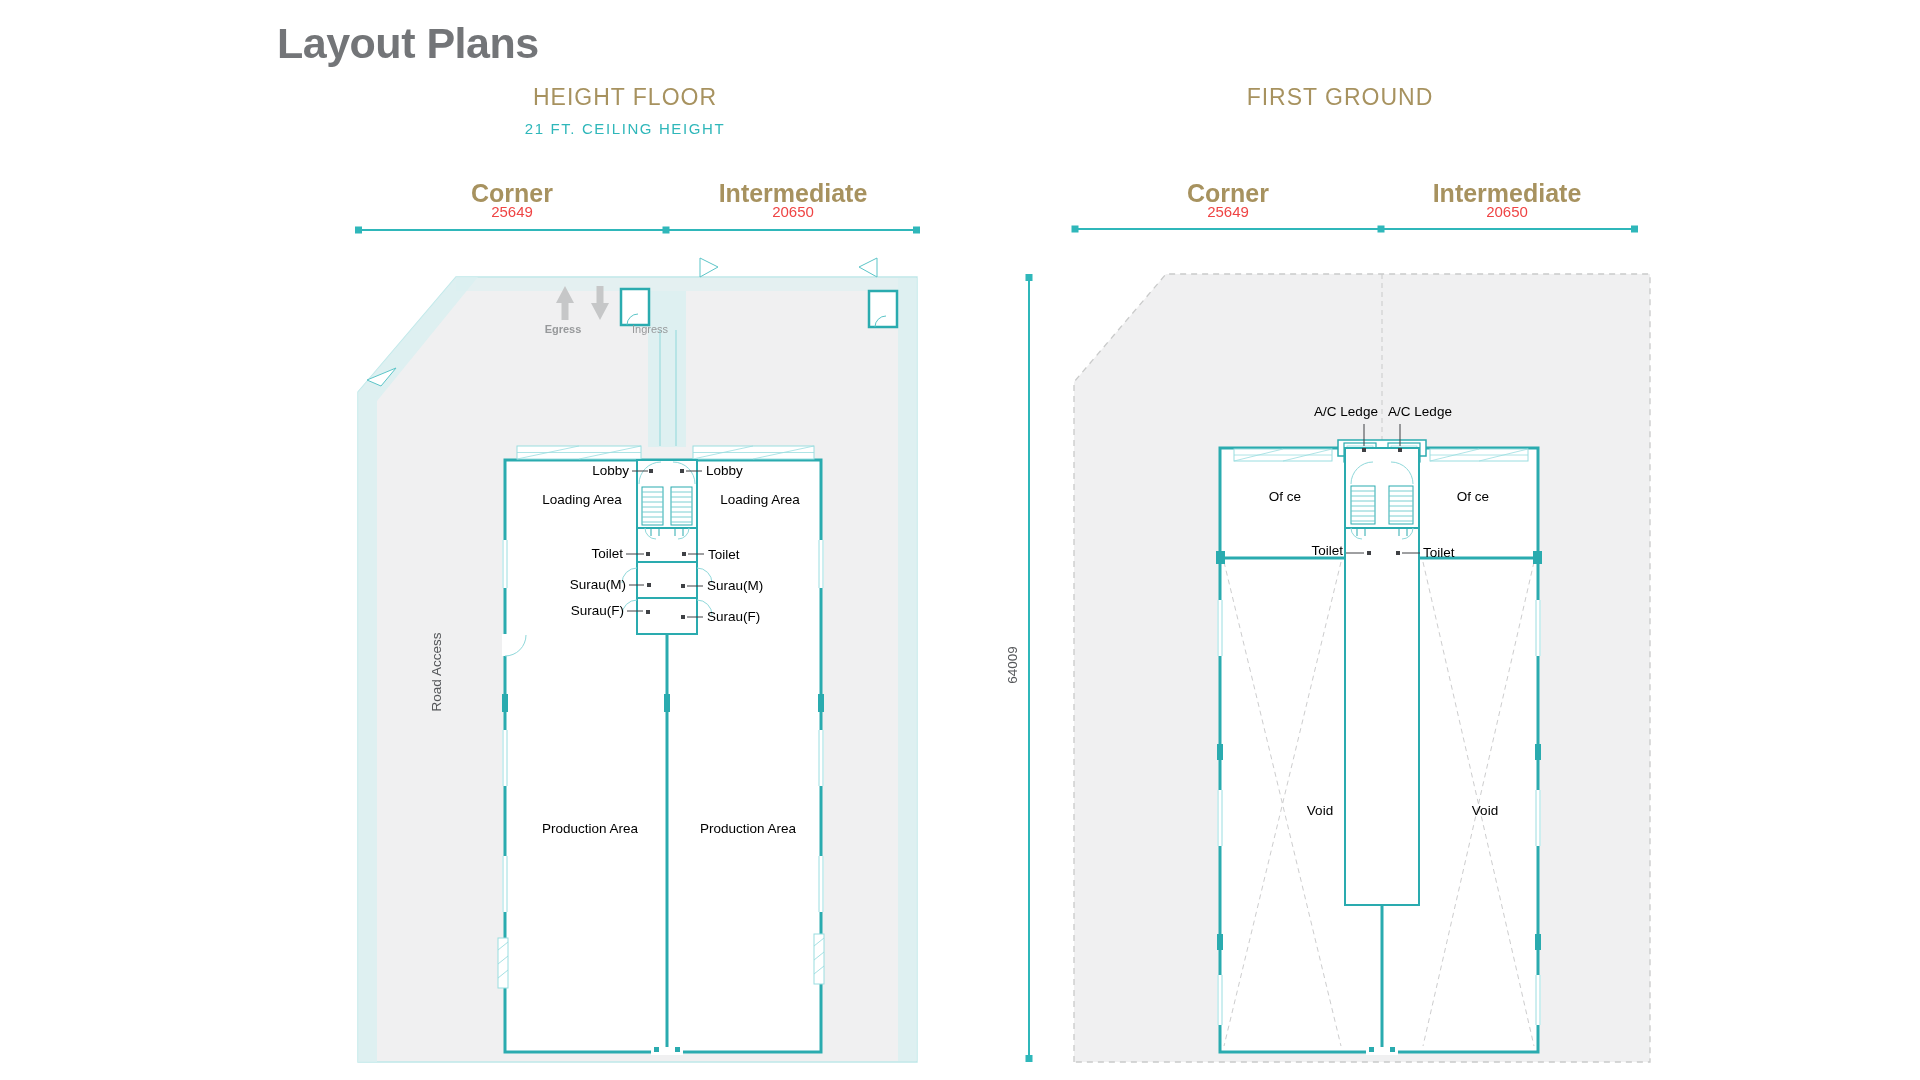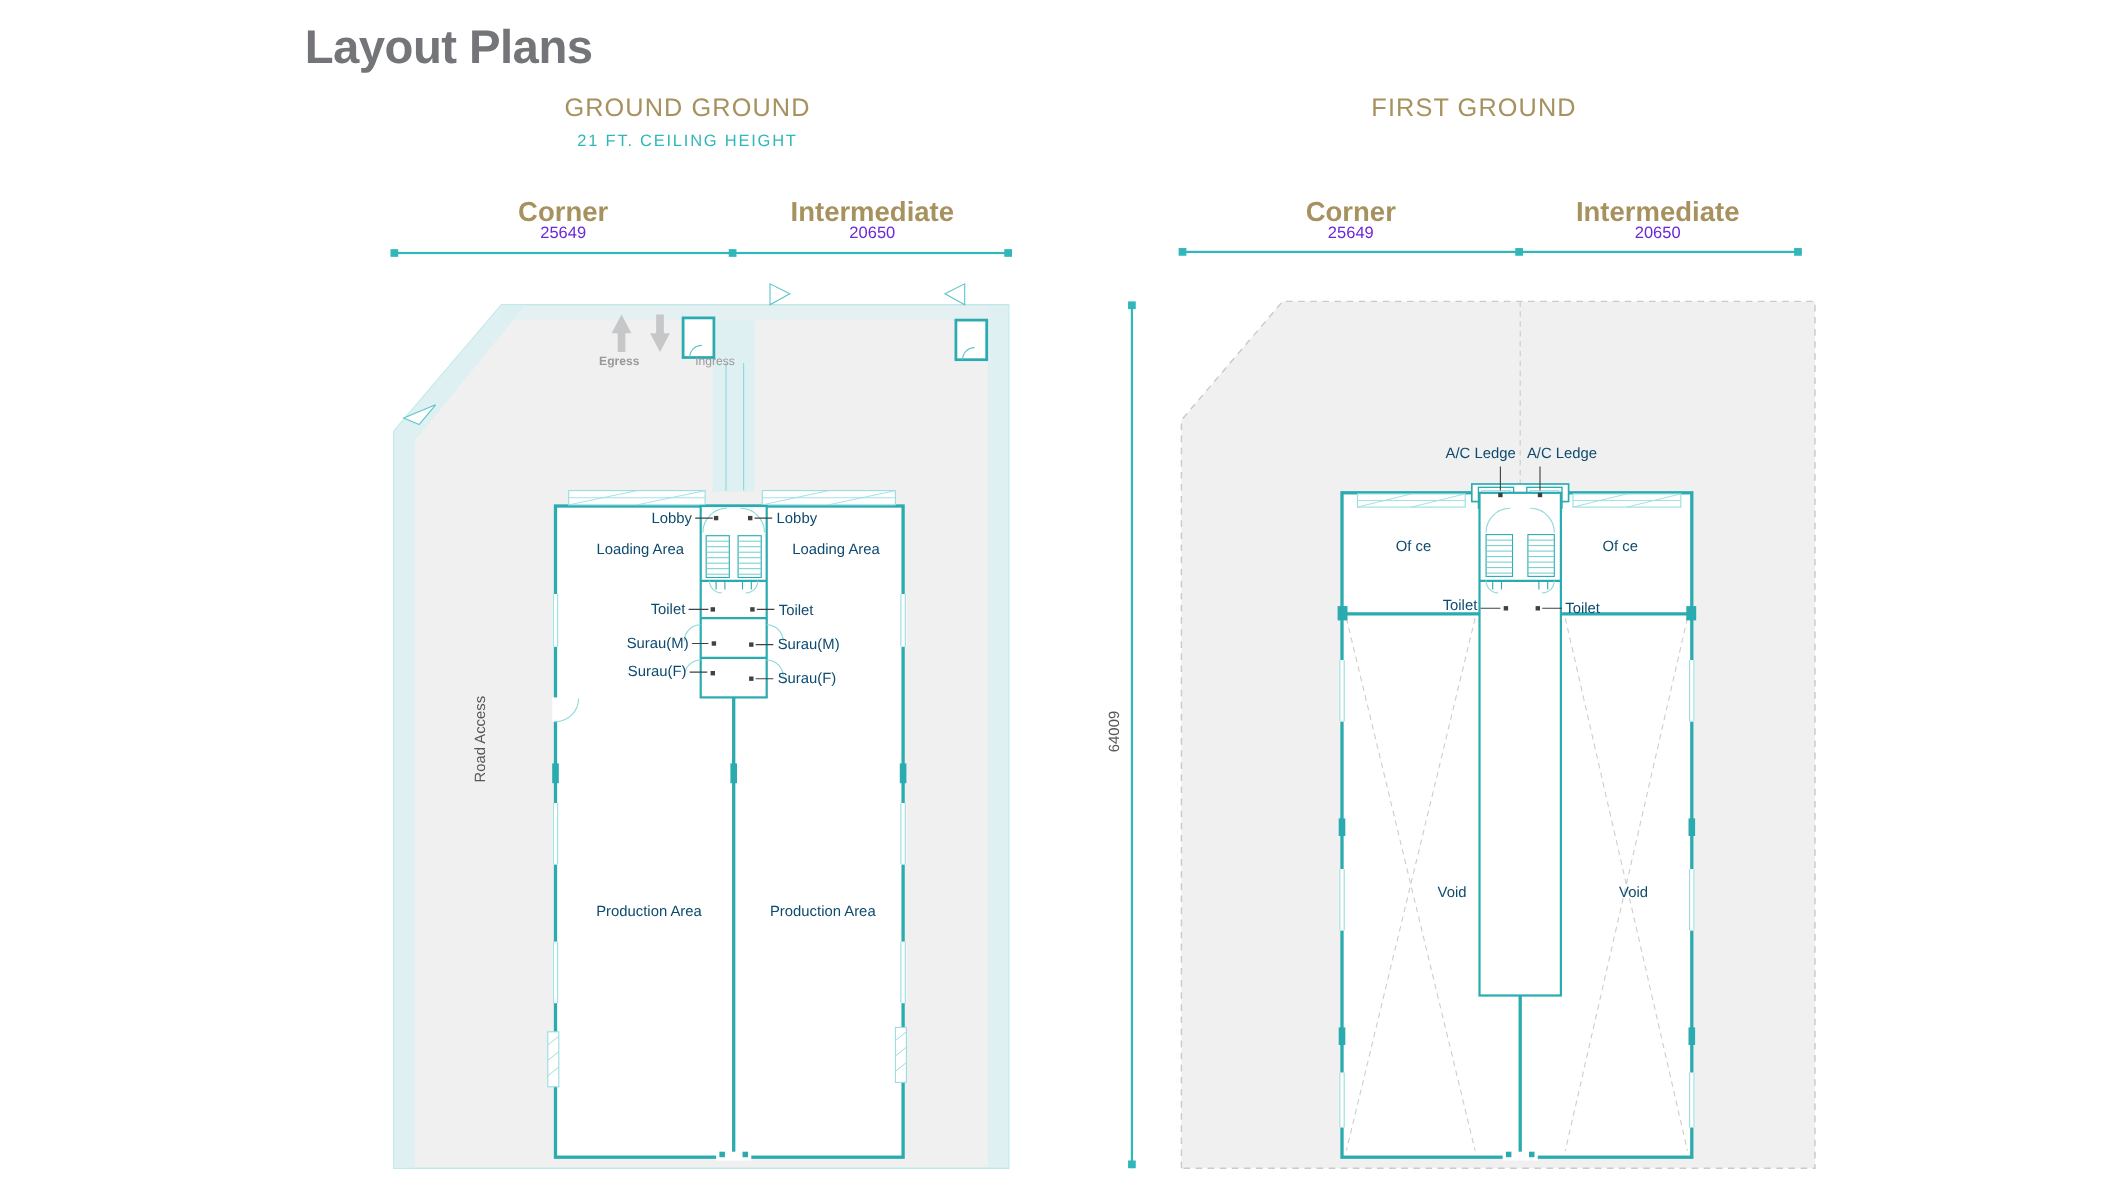"GROUND GROUND" span.txt { text: GROUND GROUND -> HEIGHT FLOOR }
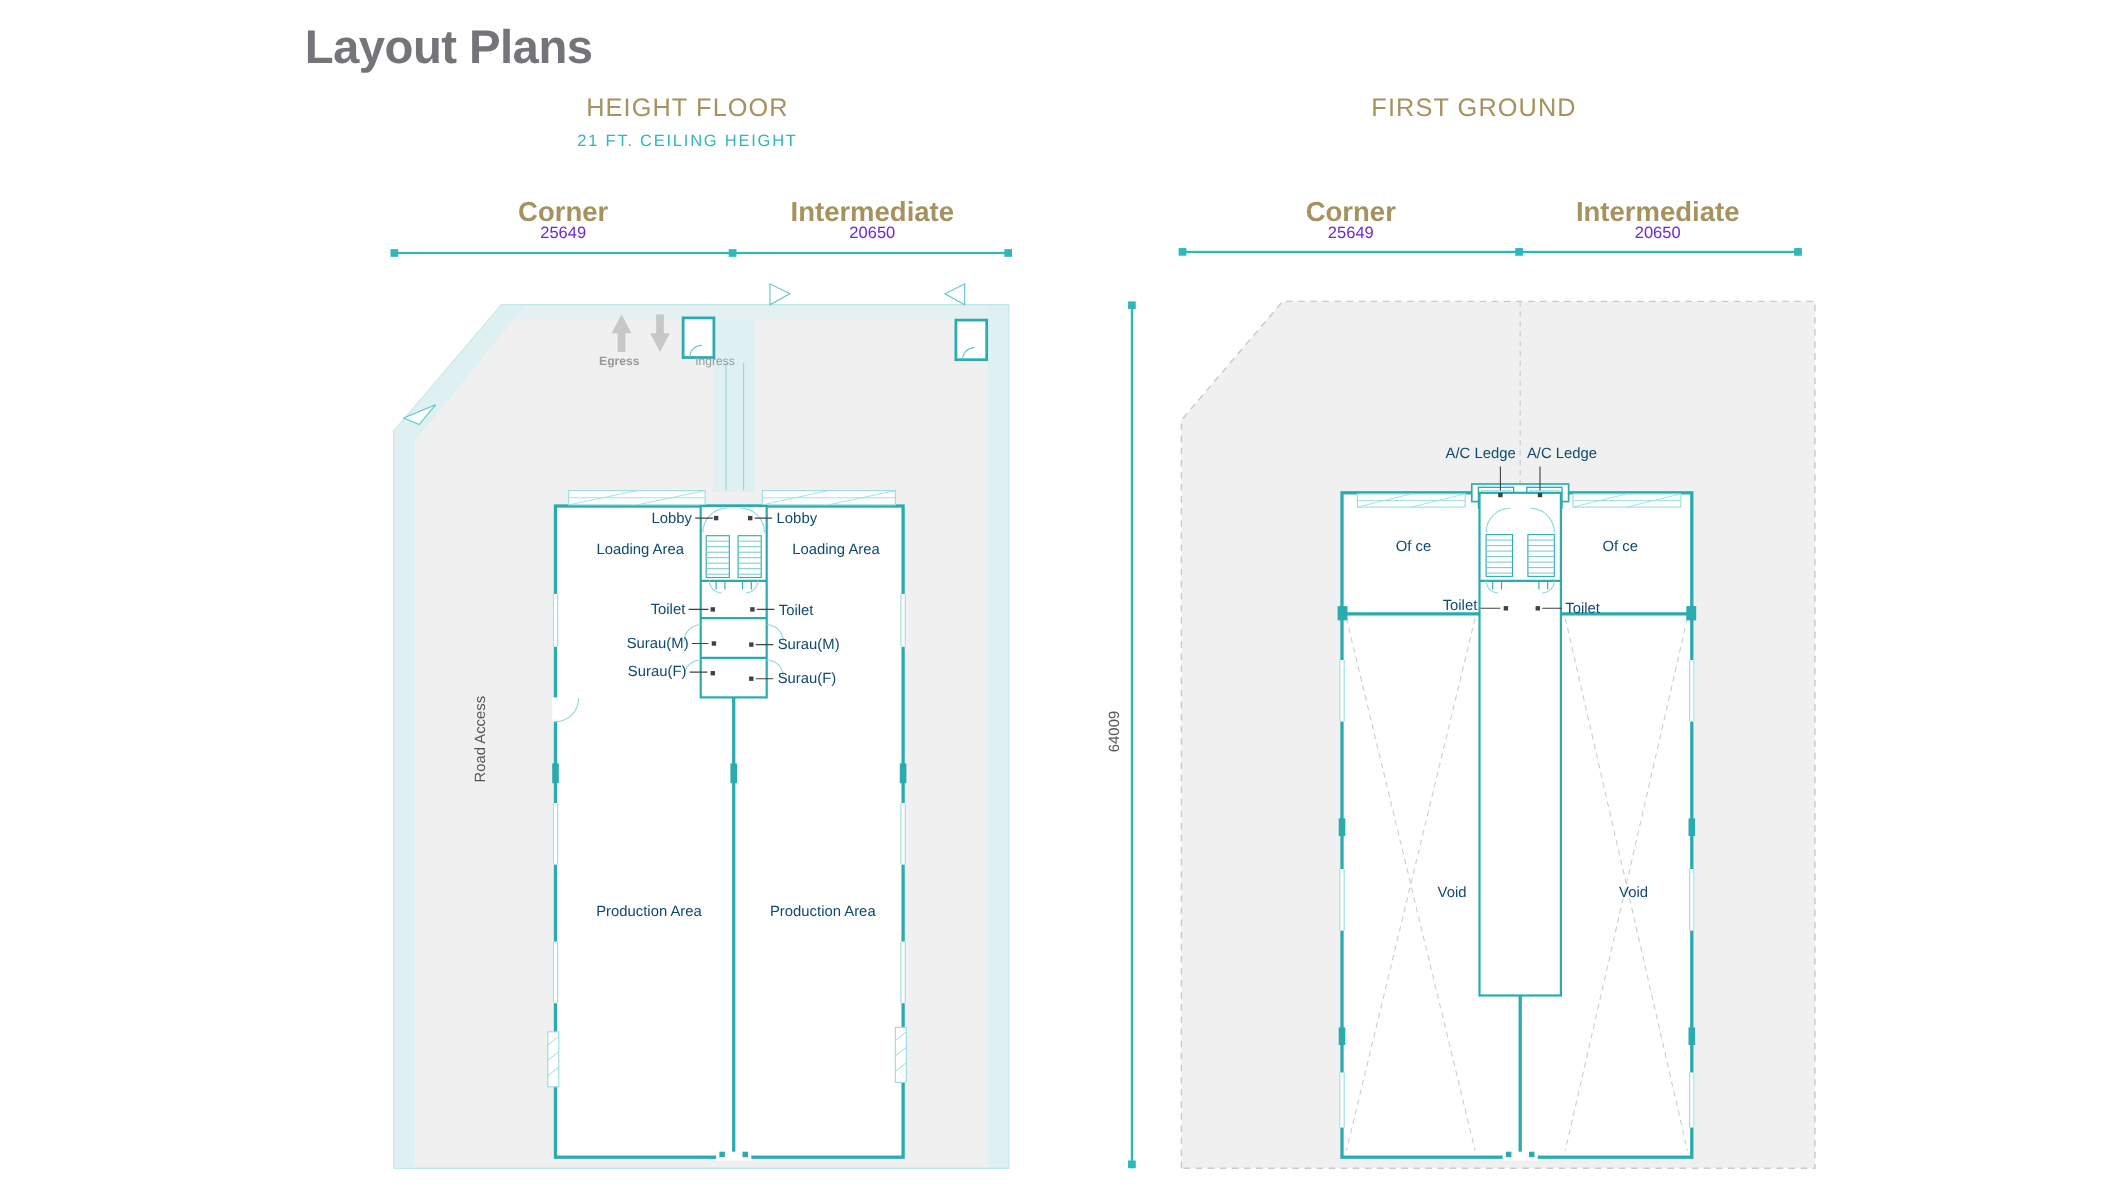"25649" .dim-num { color: #6d28d9 -> #ef4444 }
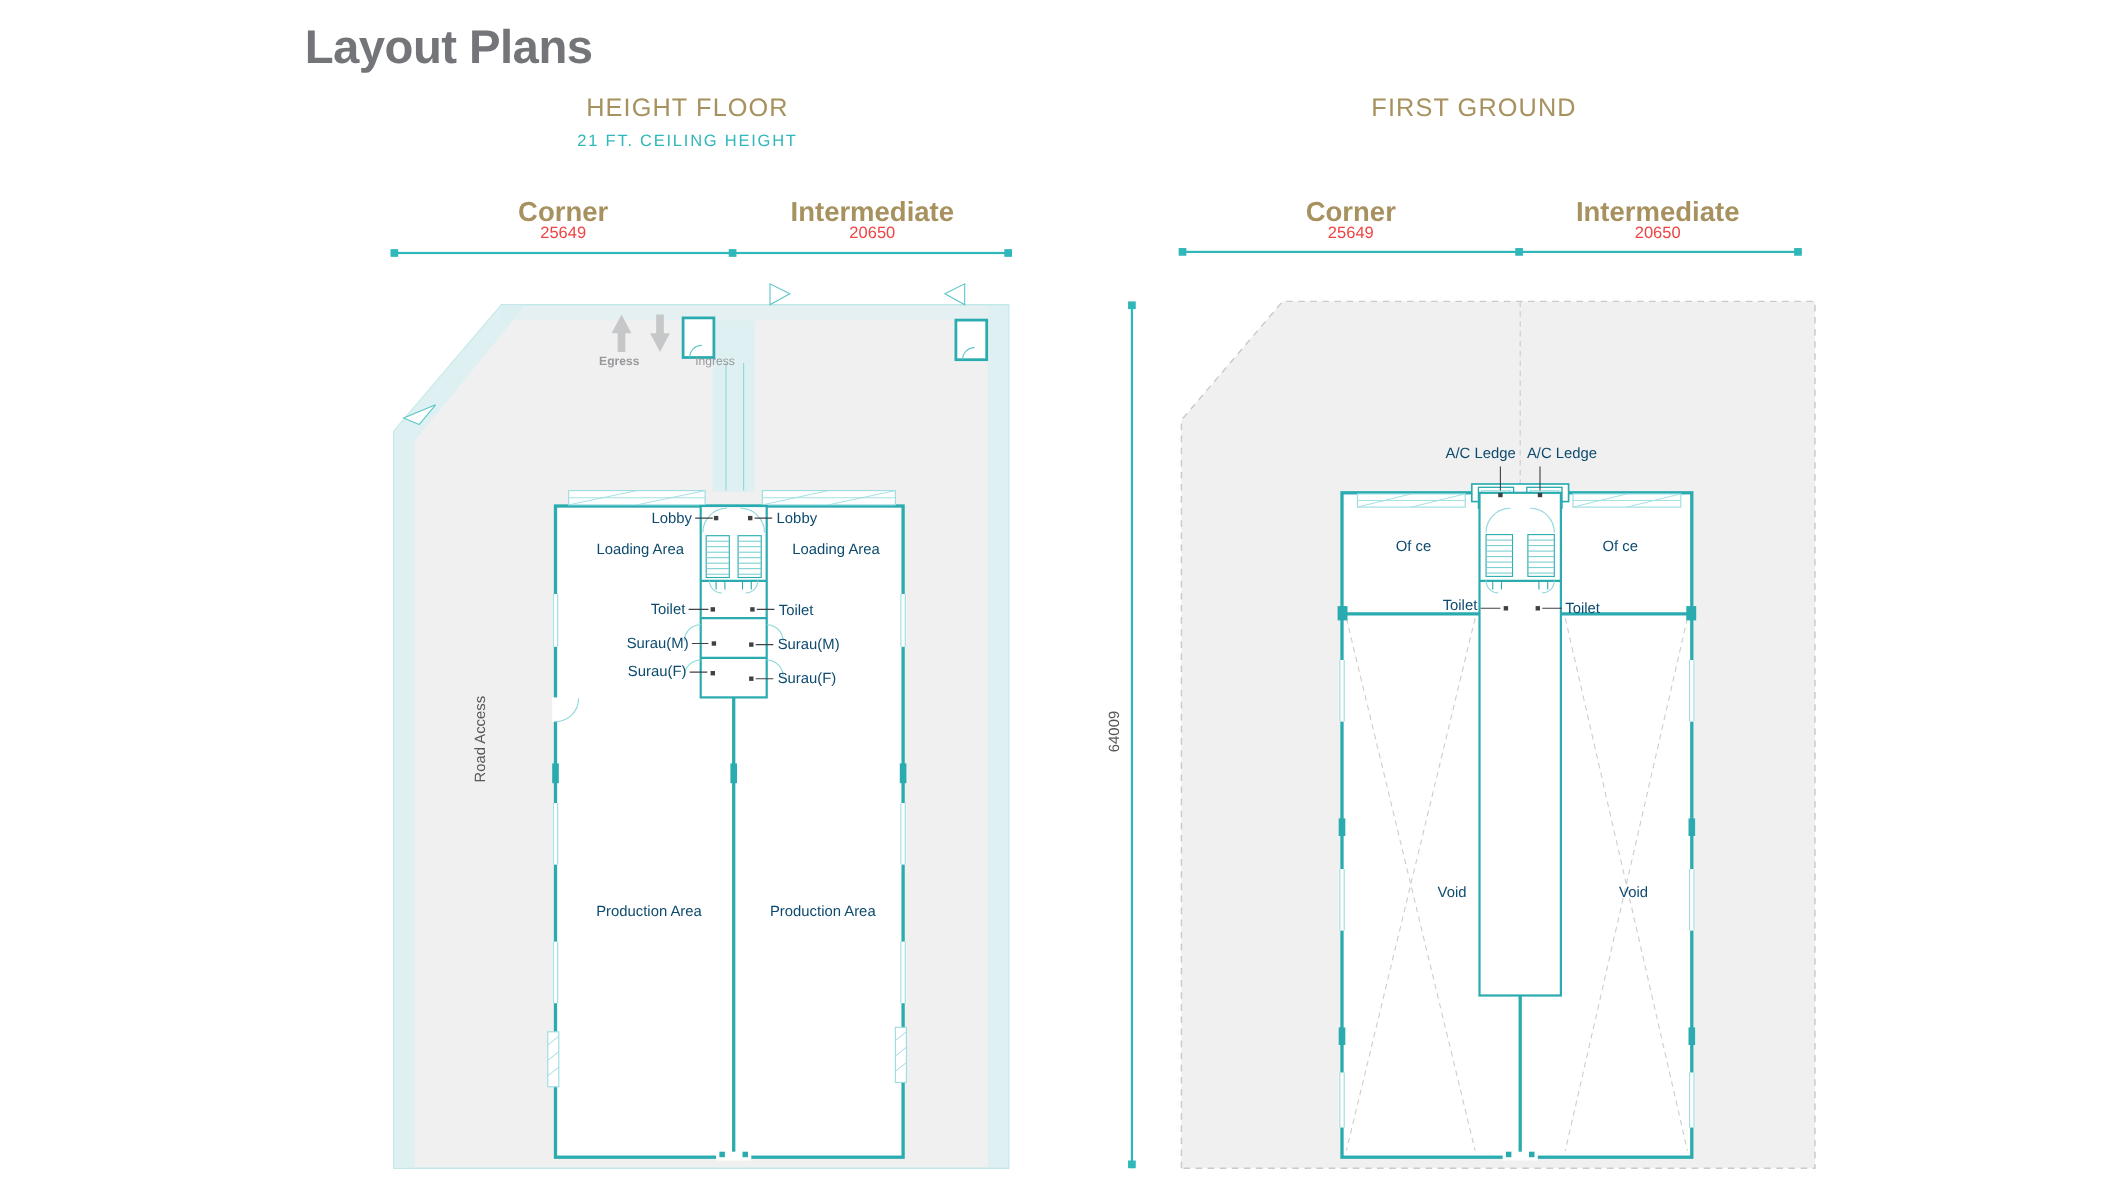"A/C Ledge" .txt { color: #0c4a6e -> #000000 }
